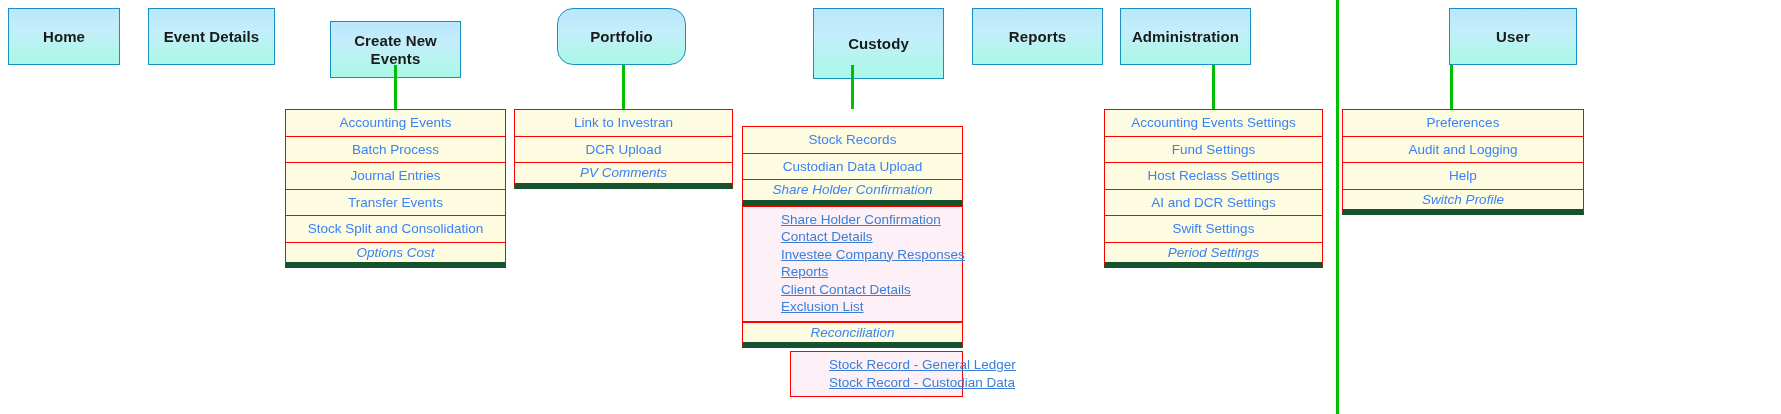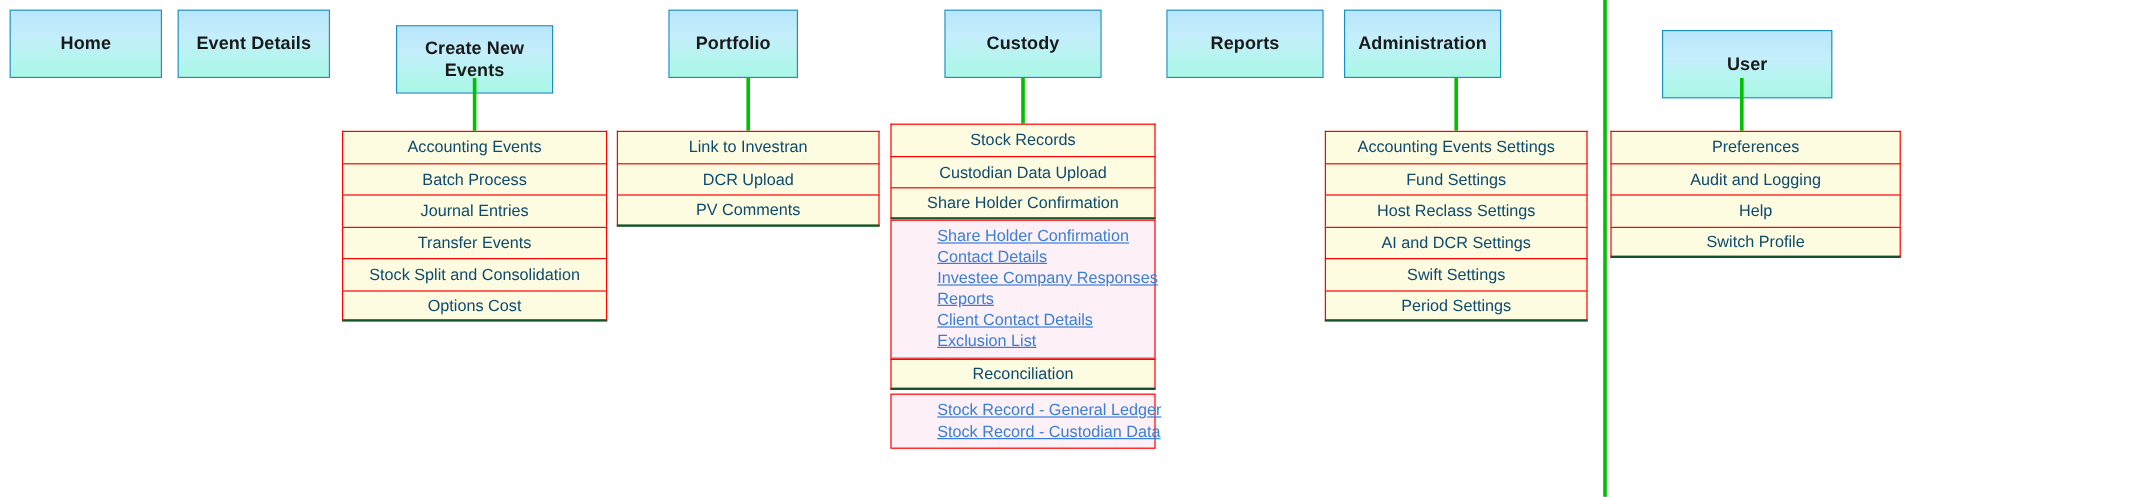"Home" div.navbtn { width: 127px -> 112px }
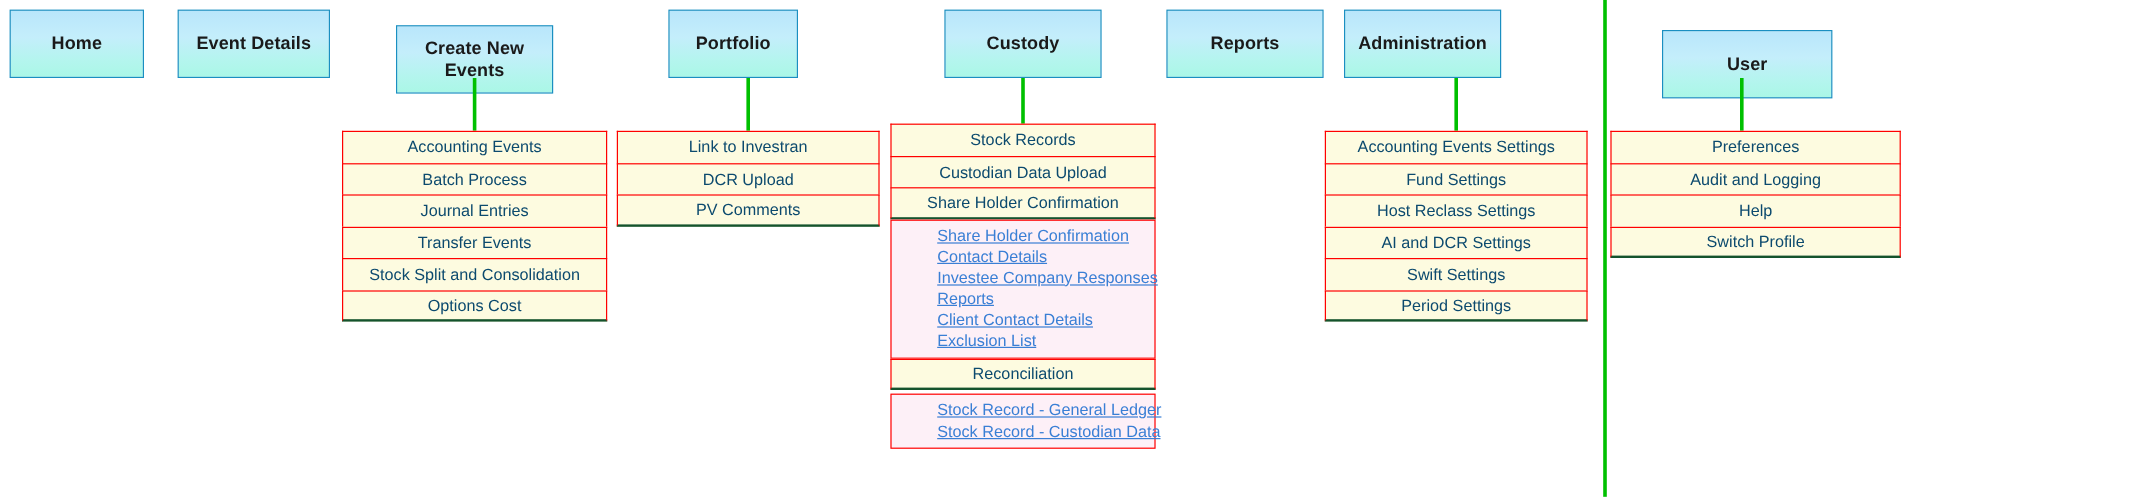"Portfolio" div.navbtn { border-radius: none -> 16px; width: 108px -> 129px }
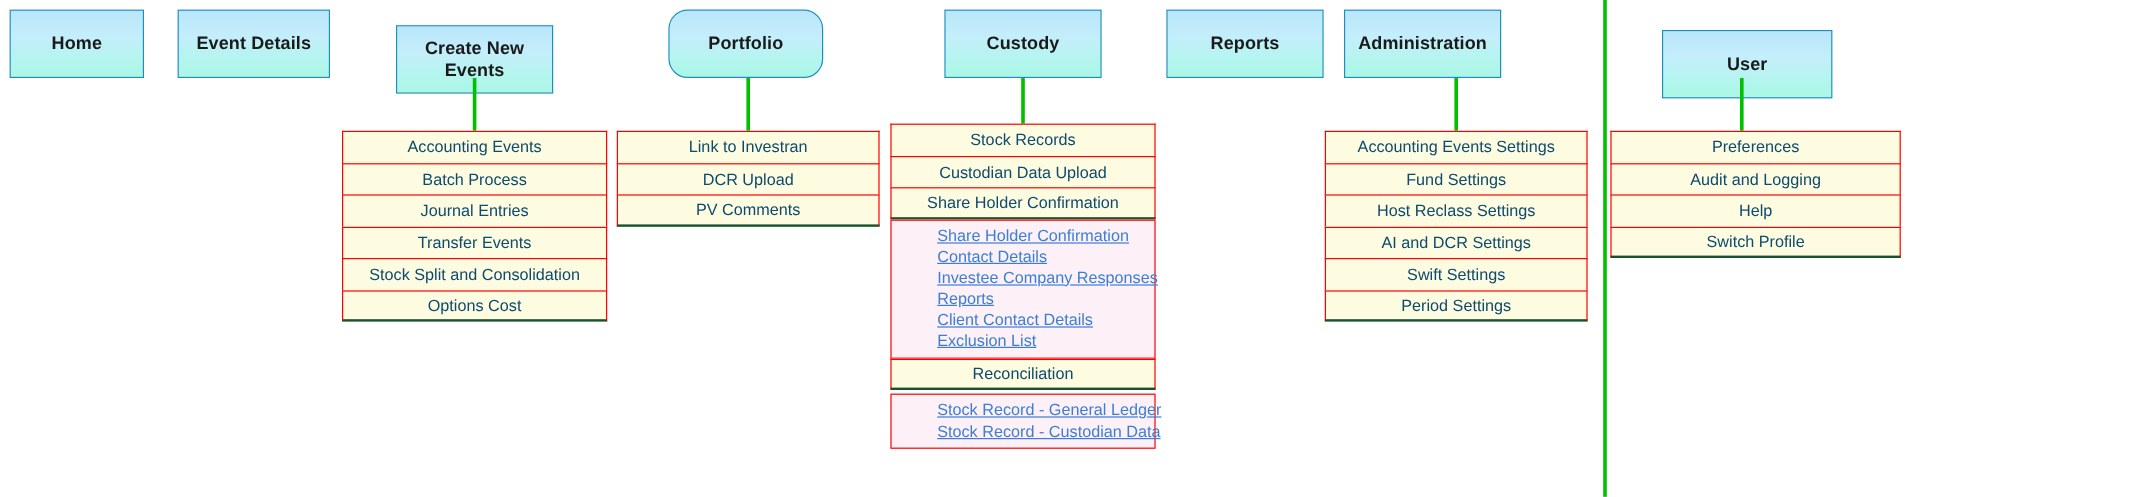"Custody" div.navbtn { height: 57px -> 71px; left: 787px -> 813px }
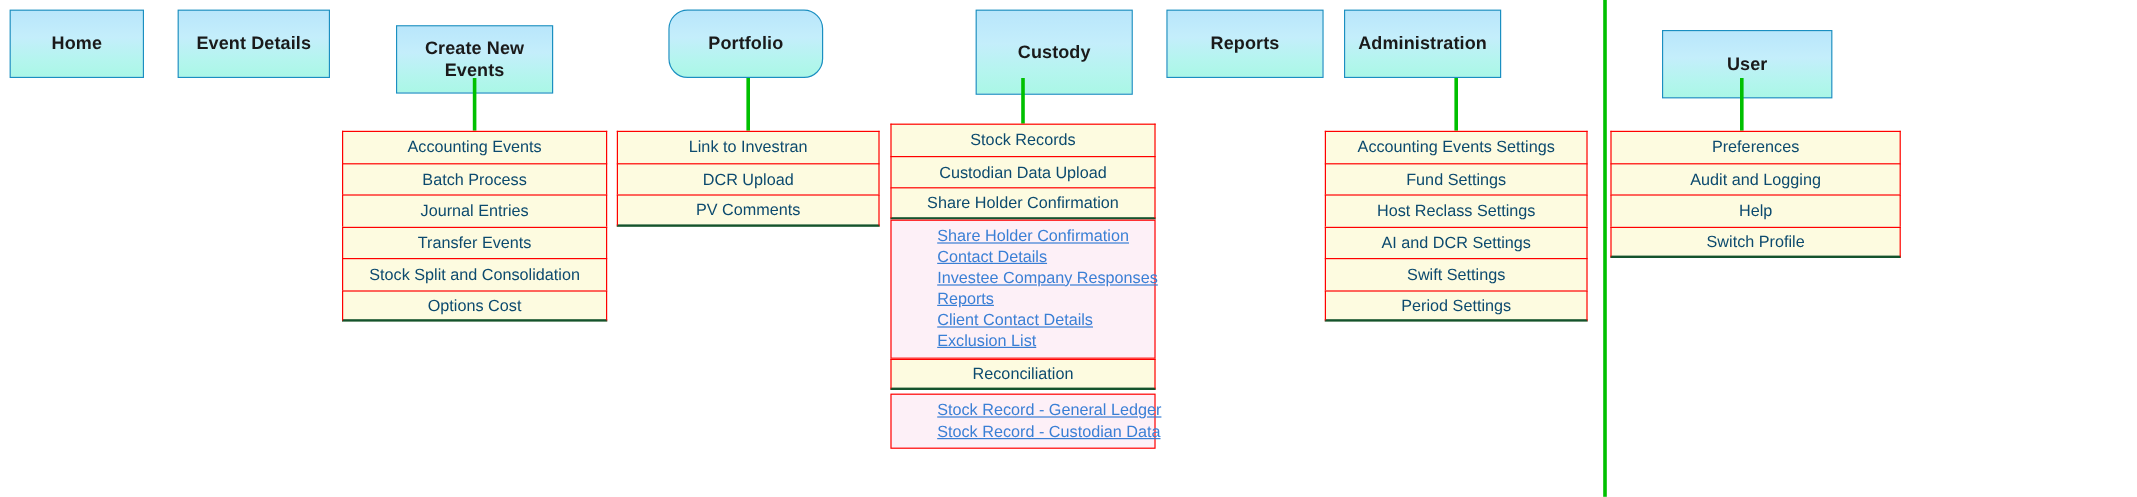"User" div.navbtn { left: 1385px -> 1449px; margin-top: 17px -> none; width: 142px -> 128px }
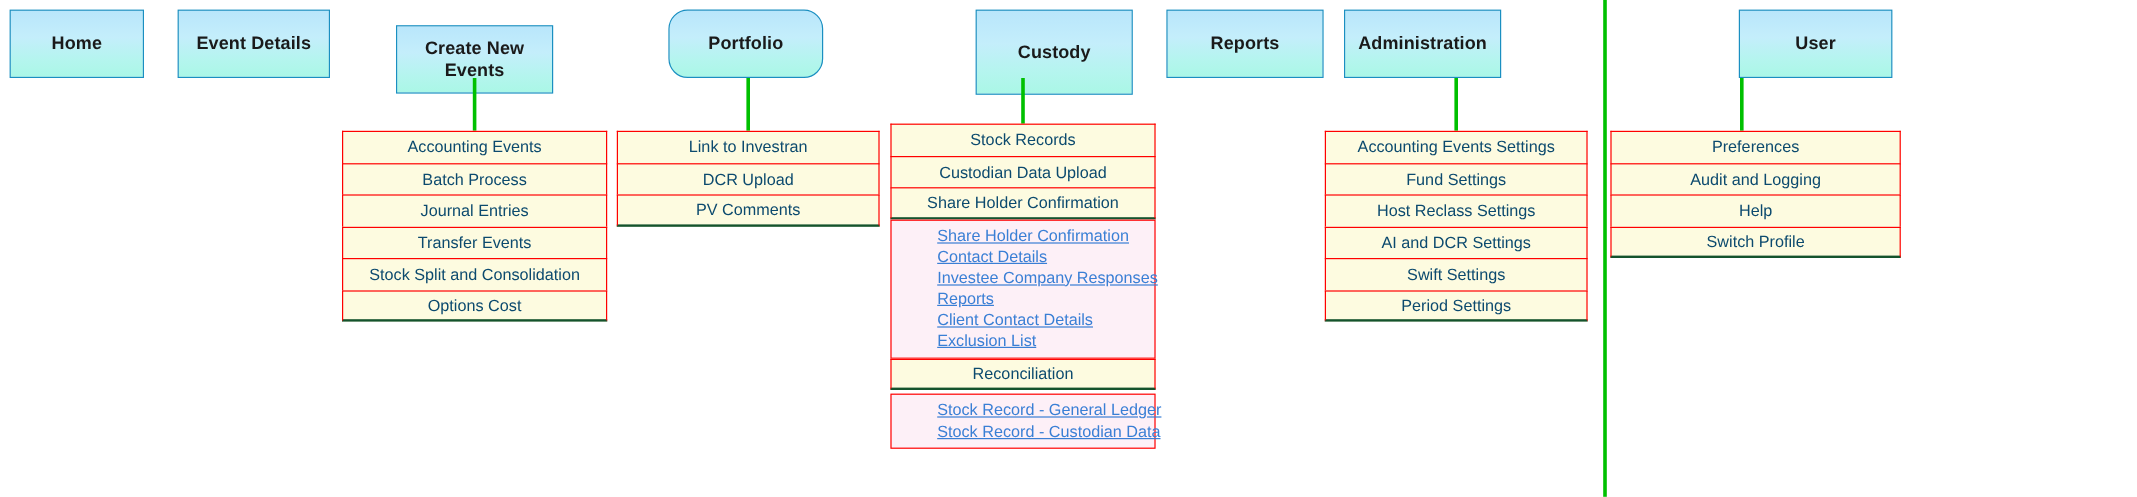"Accounting Events" .mrow { color: #0c4a6e -> #3b82f6 }
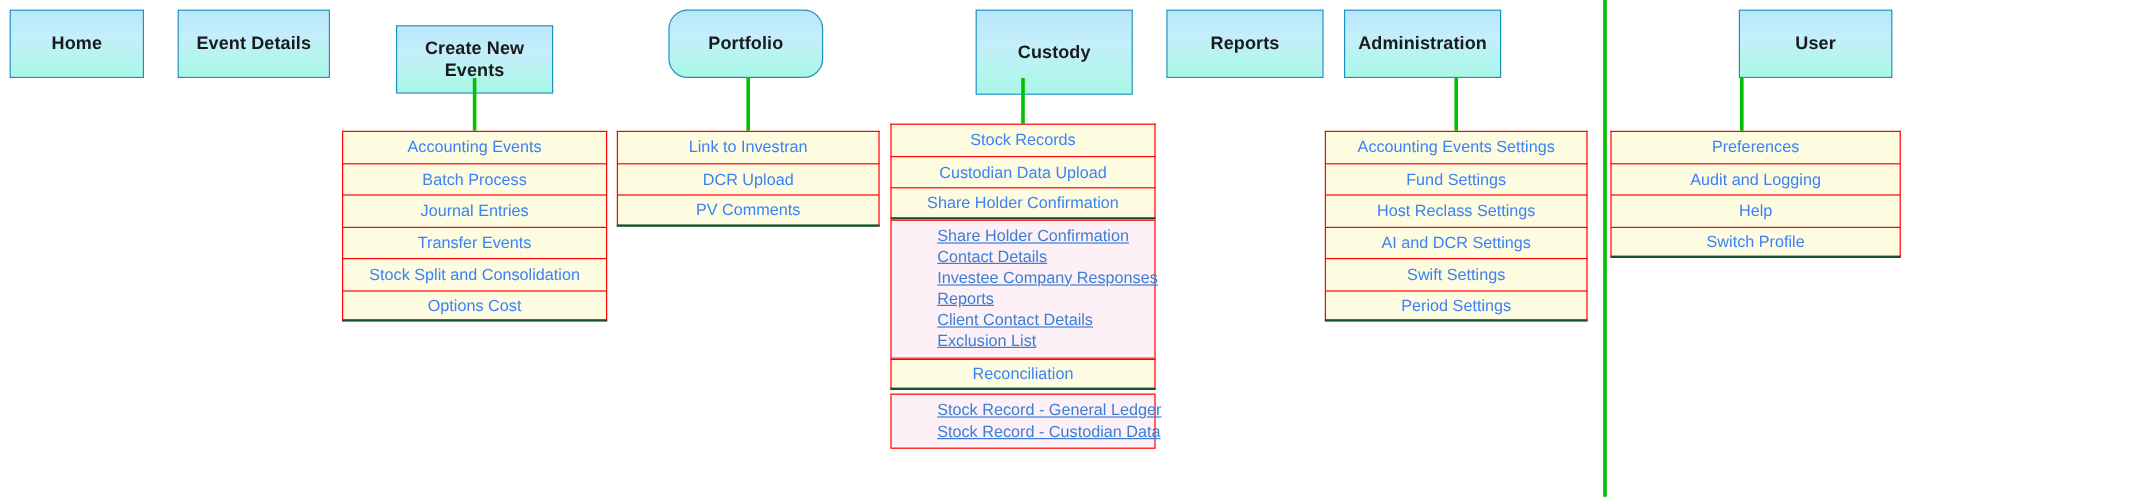"Stock Records" div.panel { top: 103px -> 126px }
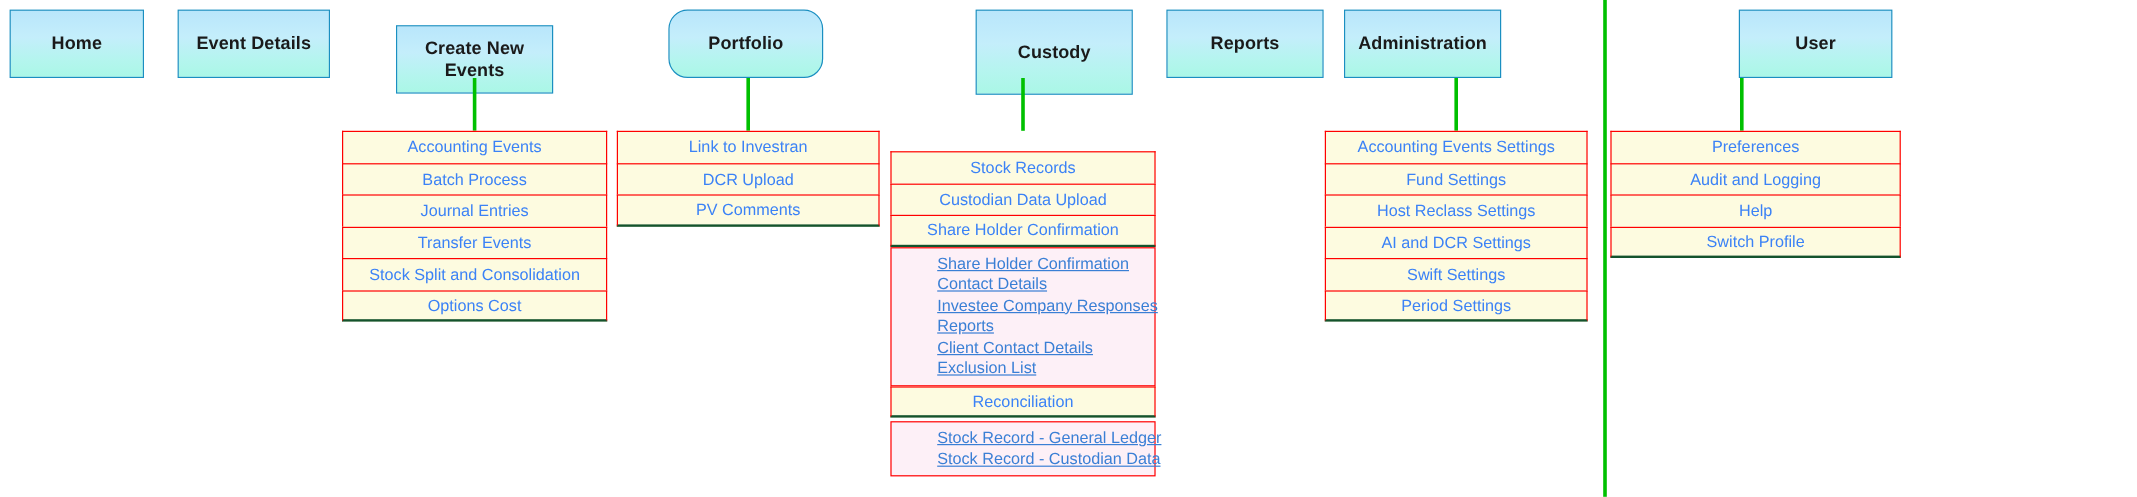"PV Comments" .grp .mrow:last-child { border-bottom: 2px solid #14532d -> 6px solid #14532d; font-style: none -> italic }
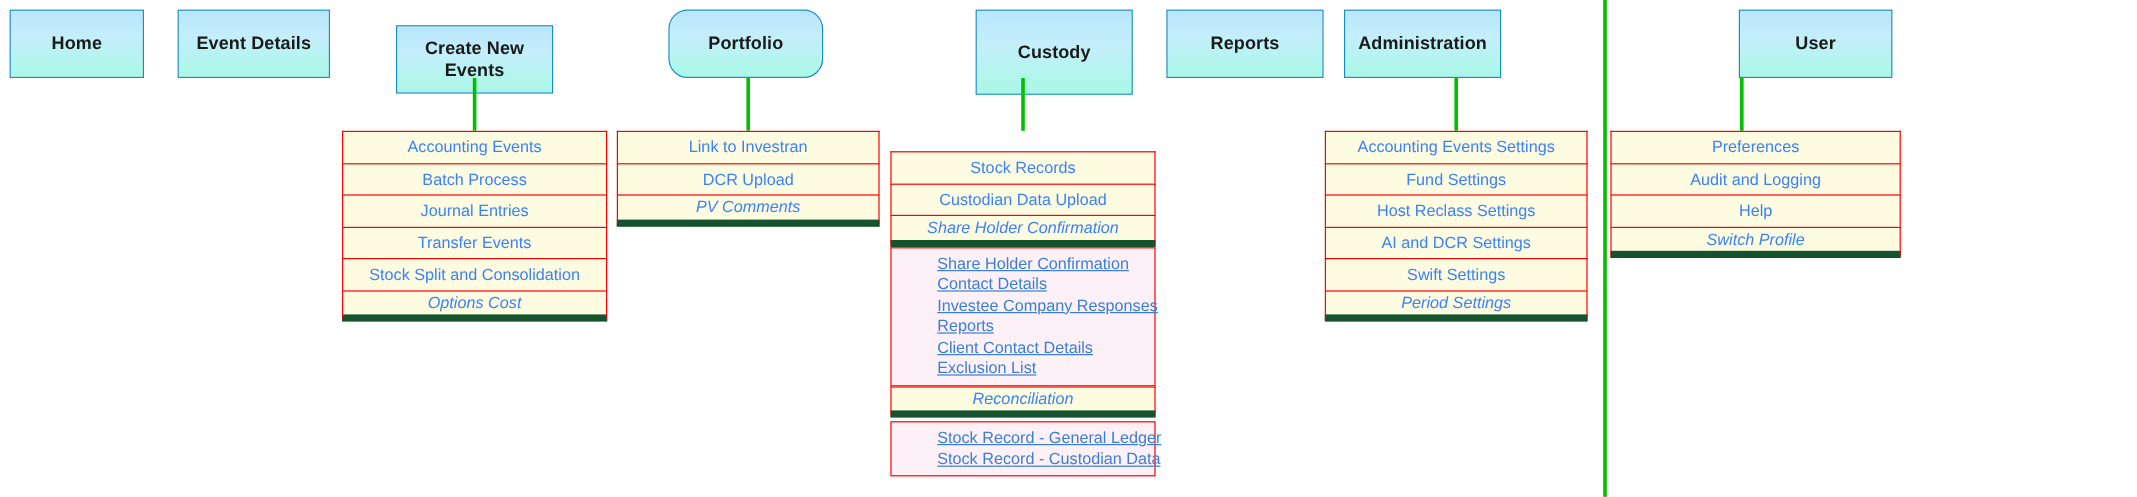"Stock Record - General Ledger" div.sub { margin-left: none -> 48px }
